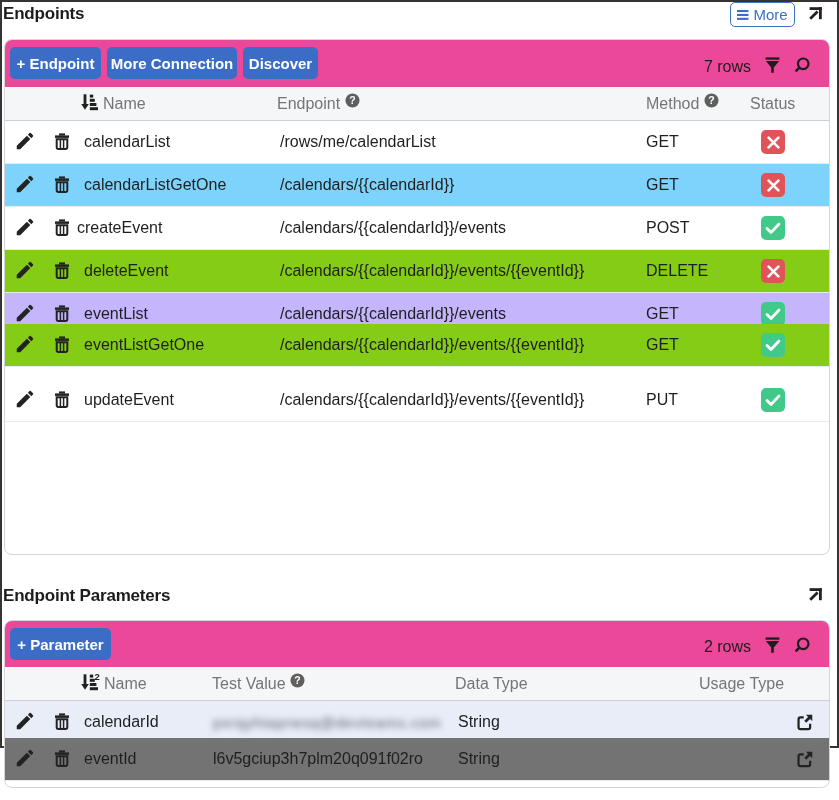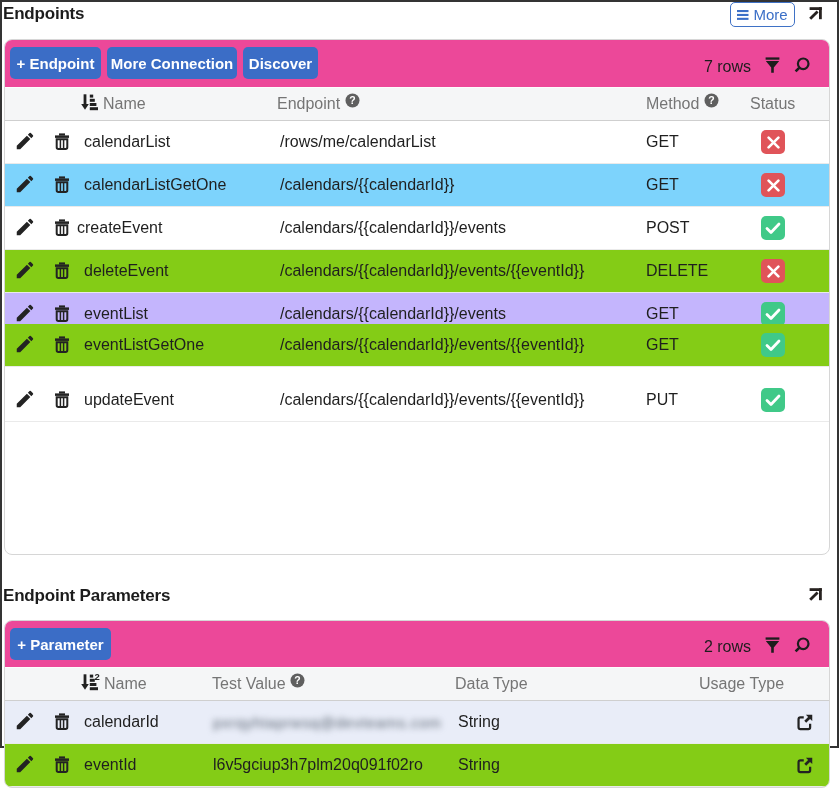"eventId" div.row { background: #84cc16 -> #737373; top: 123px -> 117px }
